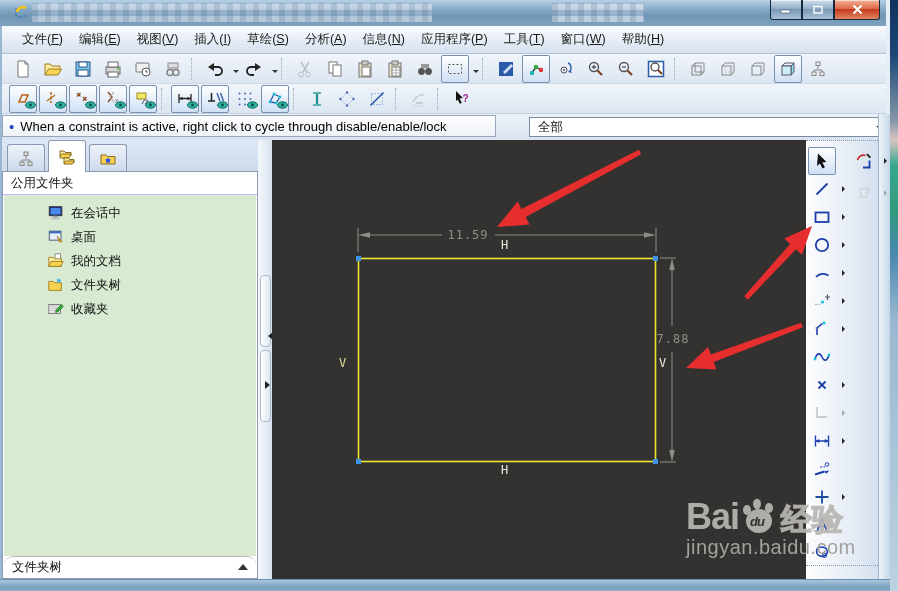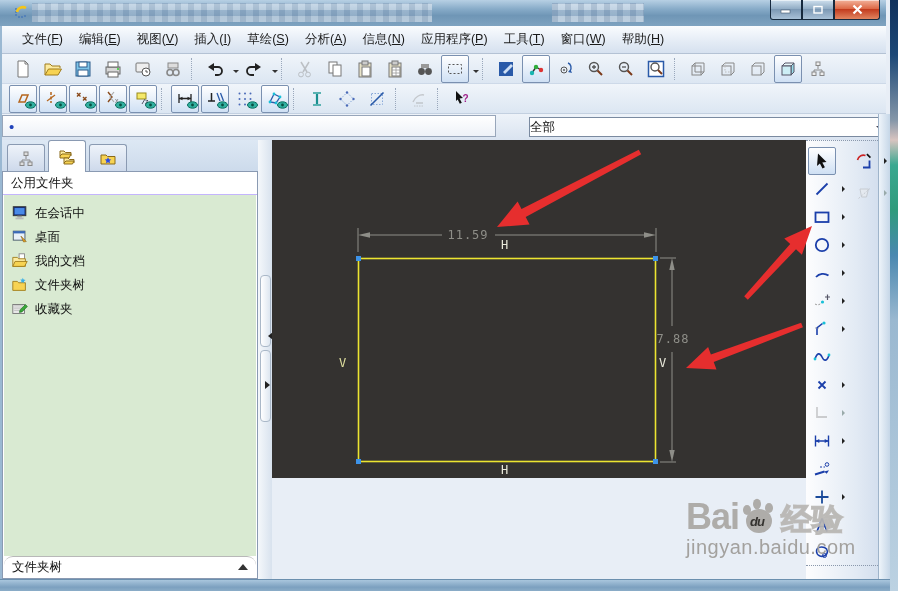"When a constraint is active," span { html: none -> <span>When a constraint is active, right click to cycle through disable/enable/lock</span> }
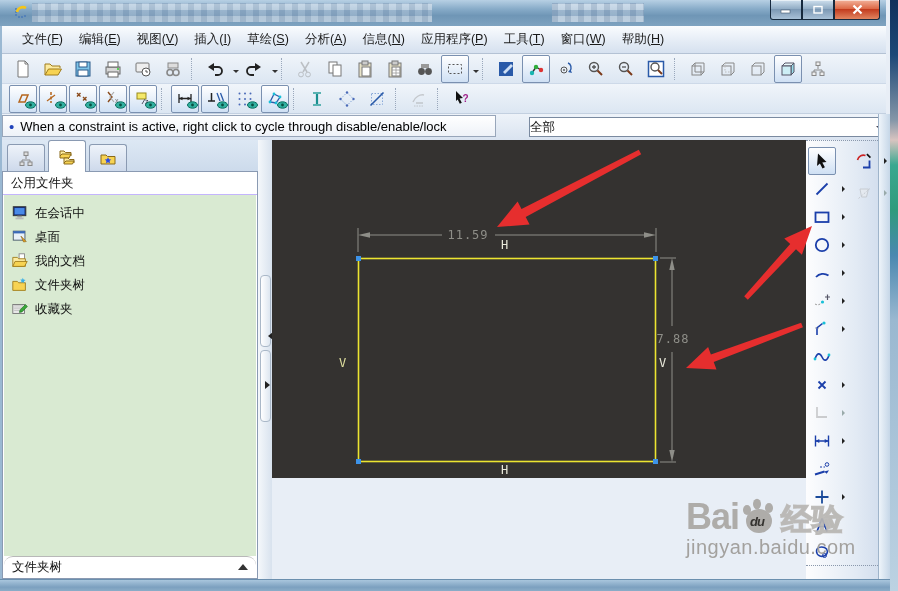"全部" #filtercombo { padding-left: none -> 8px }
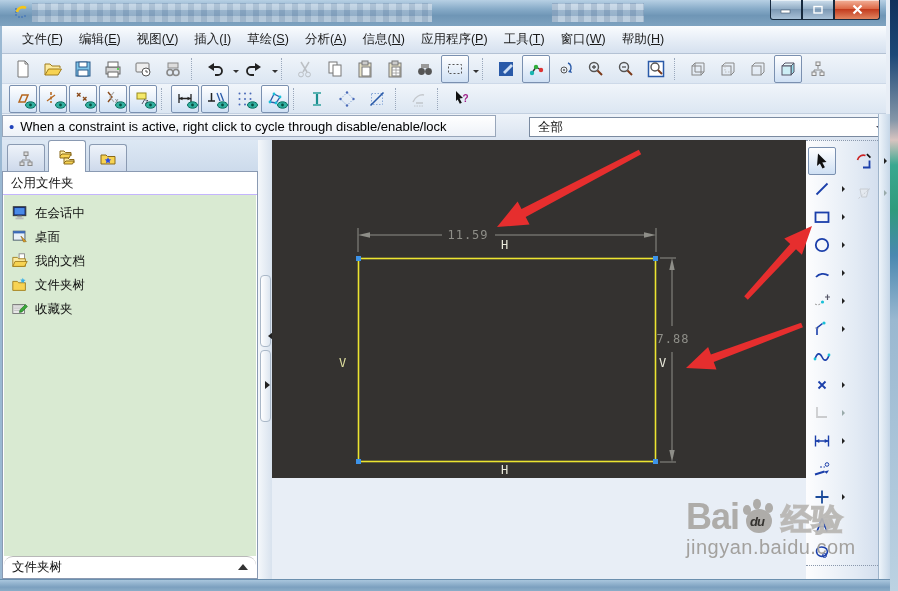"在会话中" div { padding-left: none -> 36px }
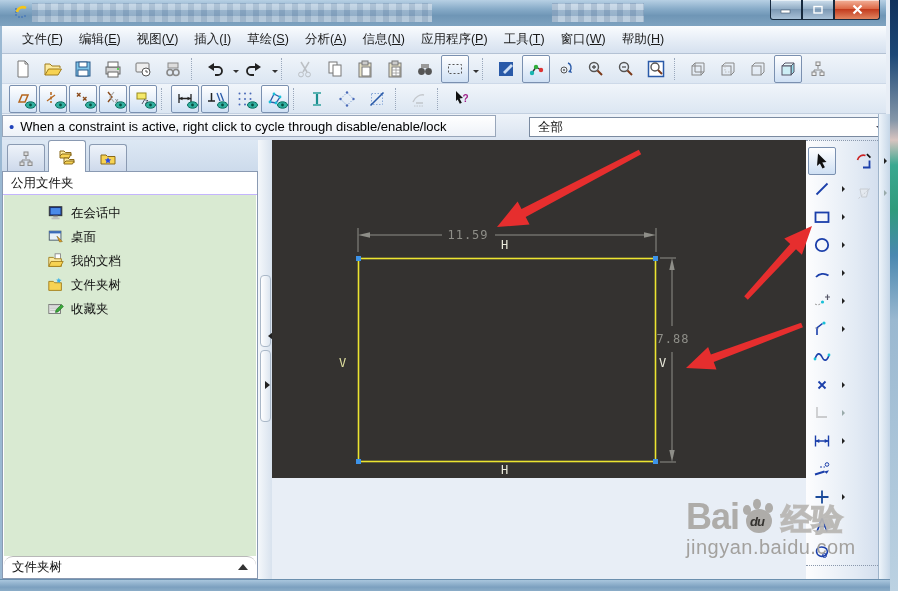"11.59" #canvas { height: 338px -> 439px }
